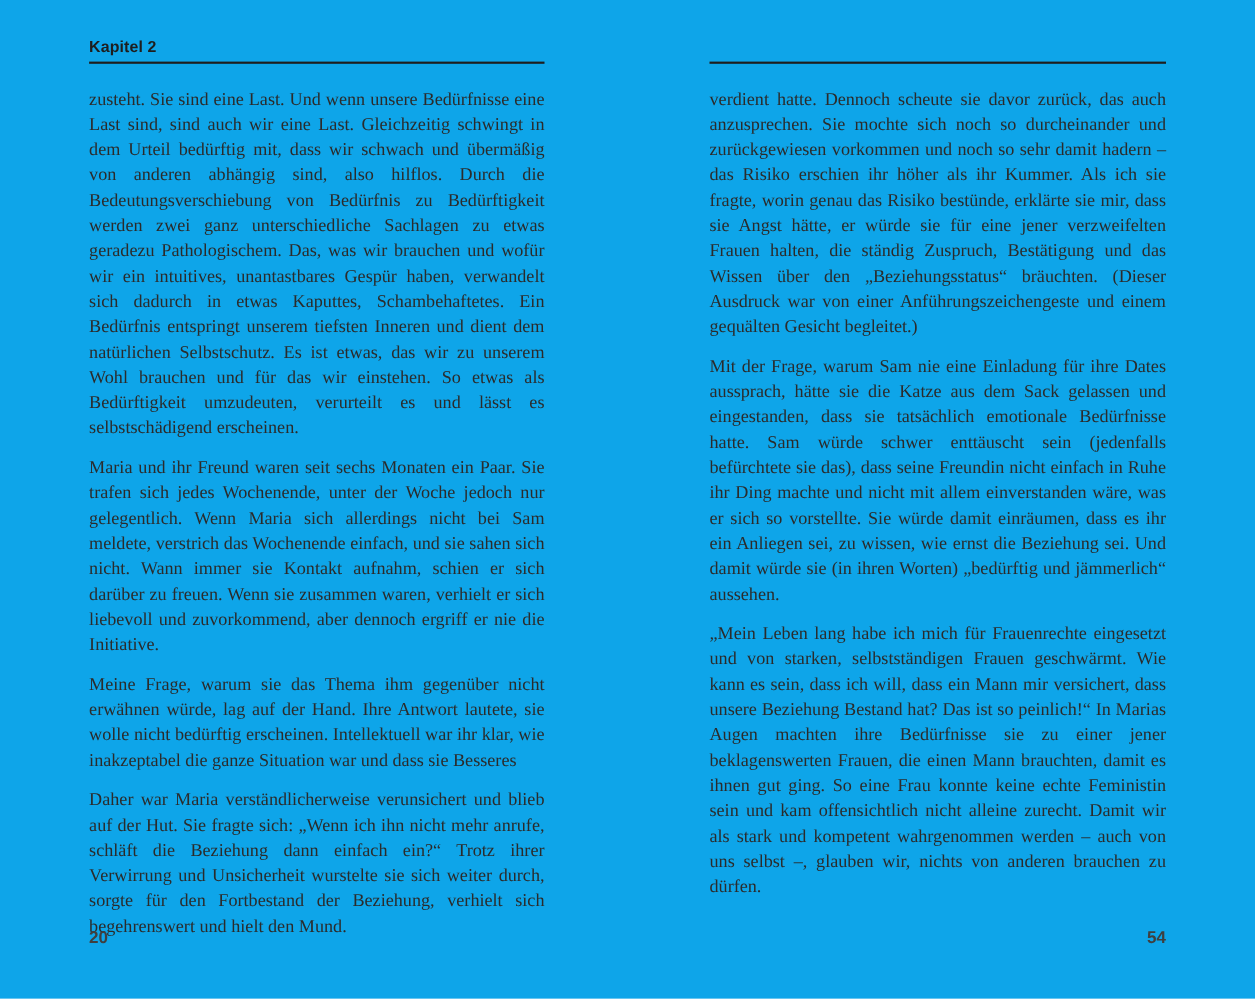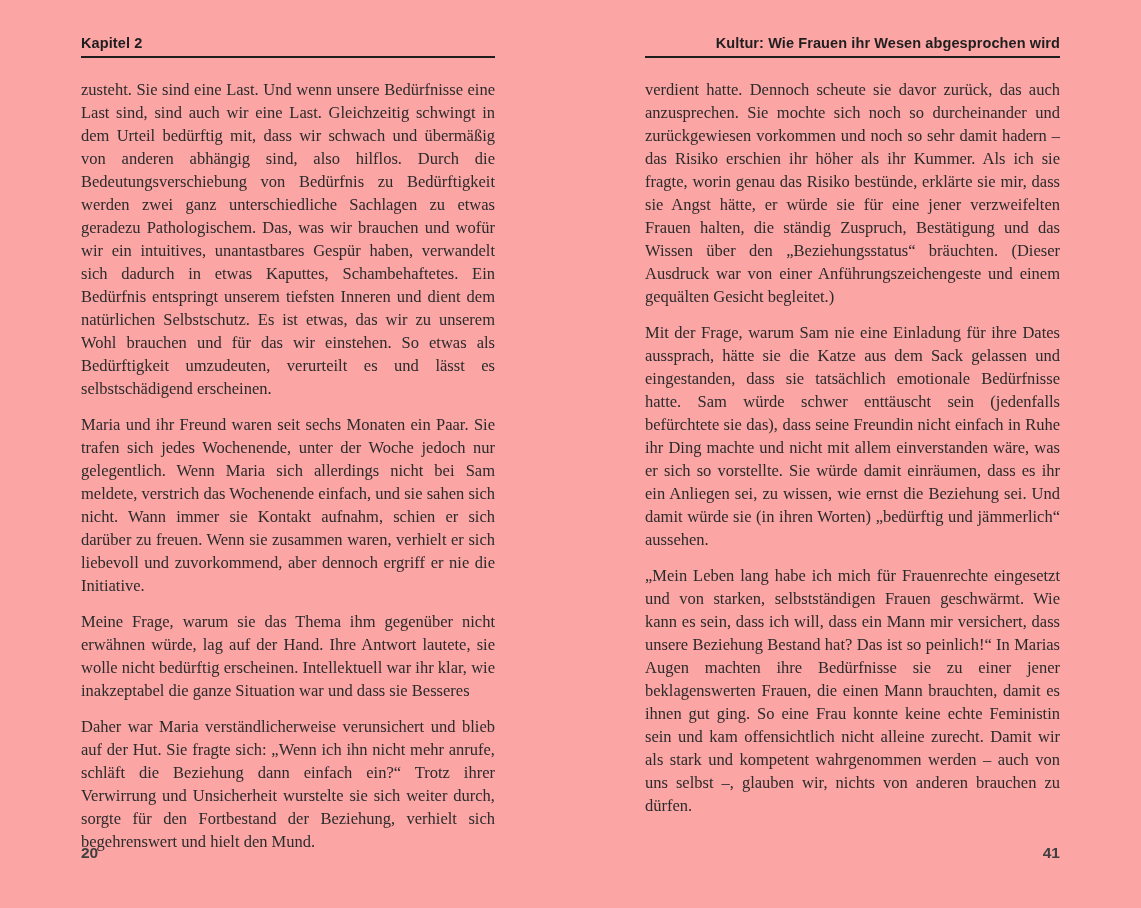"Kapitel 2" .spread { background: #fca5a5 -> #0ea5e9 }
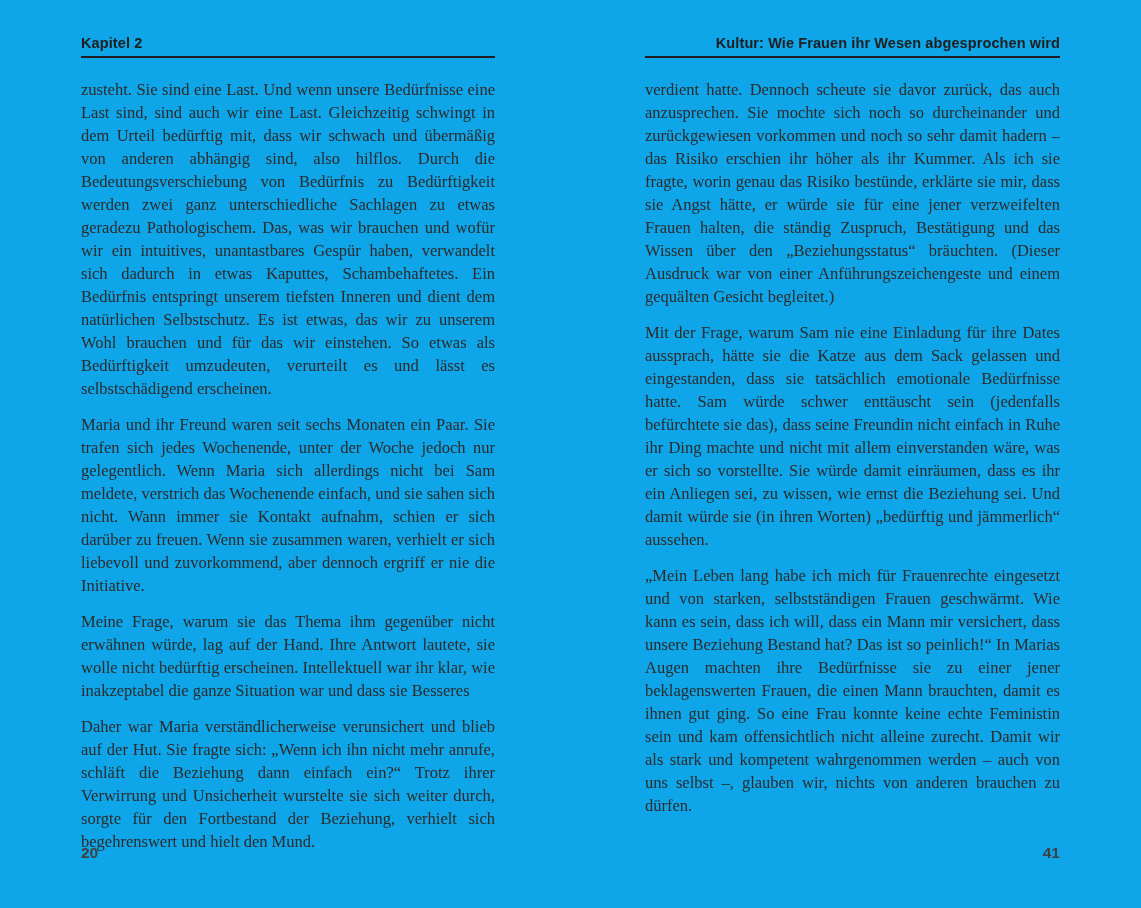"Kultur: Wie Frauen ihr Wesen" div.running-head { html: <div>Kultur: Wie Frauen ihr Wesen abgesprochen wird</div> -> none }
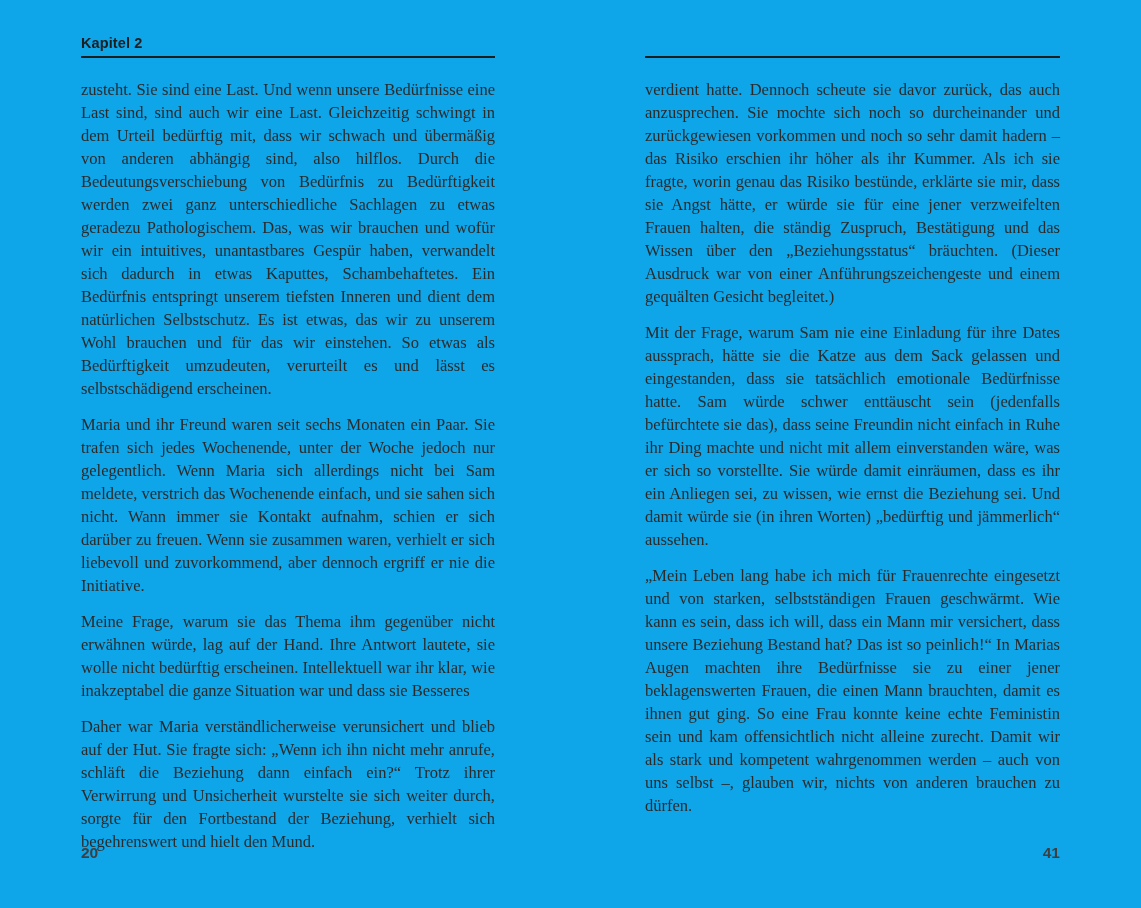"41" div.folio { text: 41 -> 54 }
